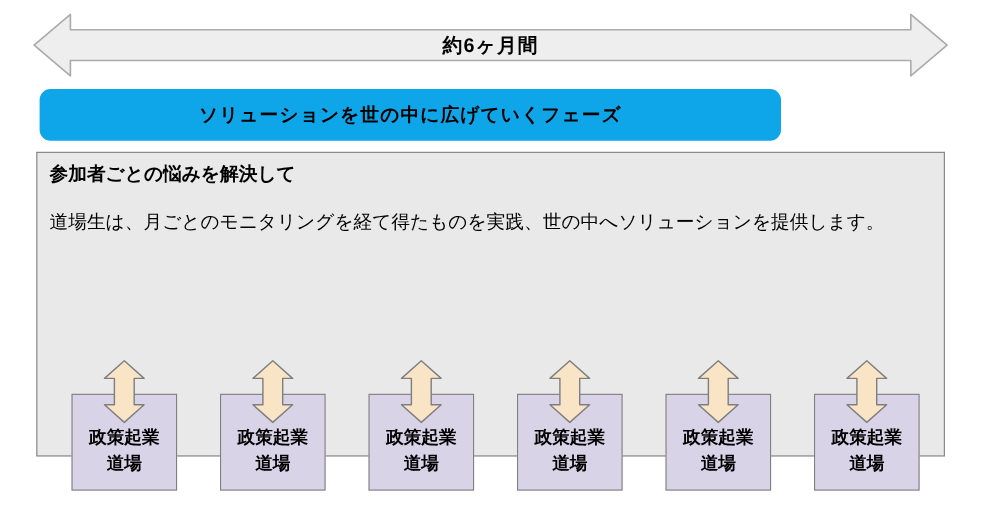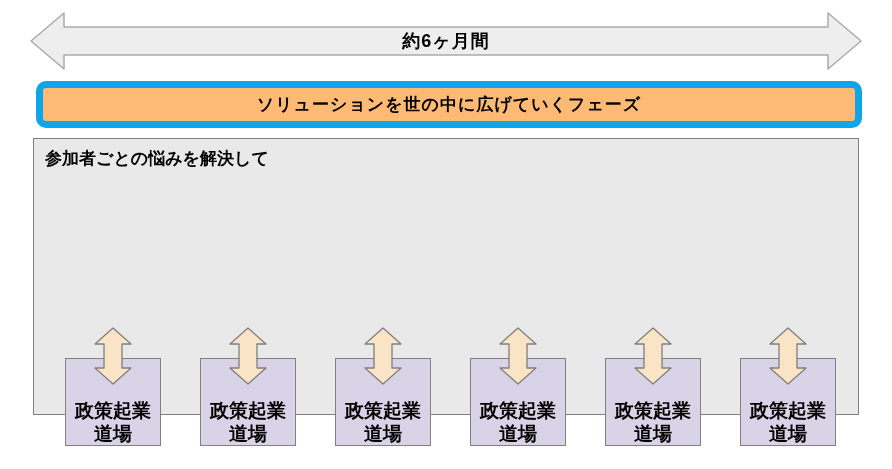"ソリューションを世の中に広げていくフェーズ" .phase-banner { background: #fdba74 -> #0ea5e9; border: 7px solid #0ea5e9 -> 3px solid #0ea5e9; width: 826px -> 674px }
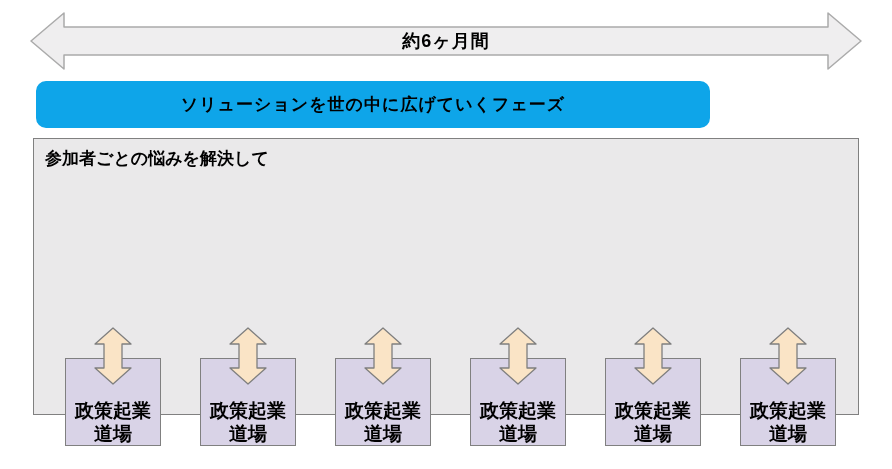"道場生は、月ごとのモニタリングを経て得たものを実践、世の中へソリューションを提供" div.panel-par2 { html: none -> <div>道場生は、月ごとのモニタリングを経て得たものを実践、世の中へソリューションを提供します。</div> }
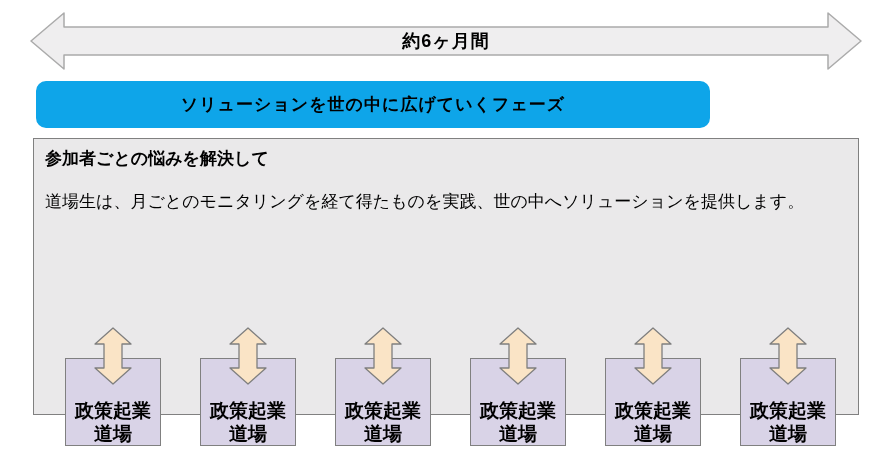"政策起業" .dojo-box { font-size: 19px -> 16px; padding-bottom: 0 -> 12px }
